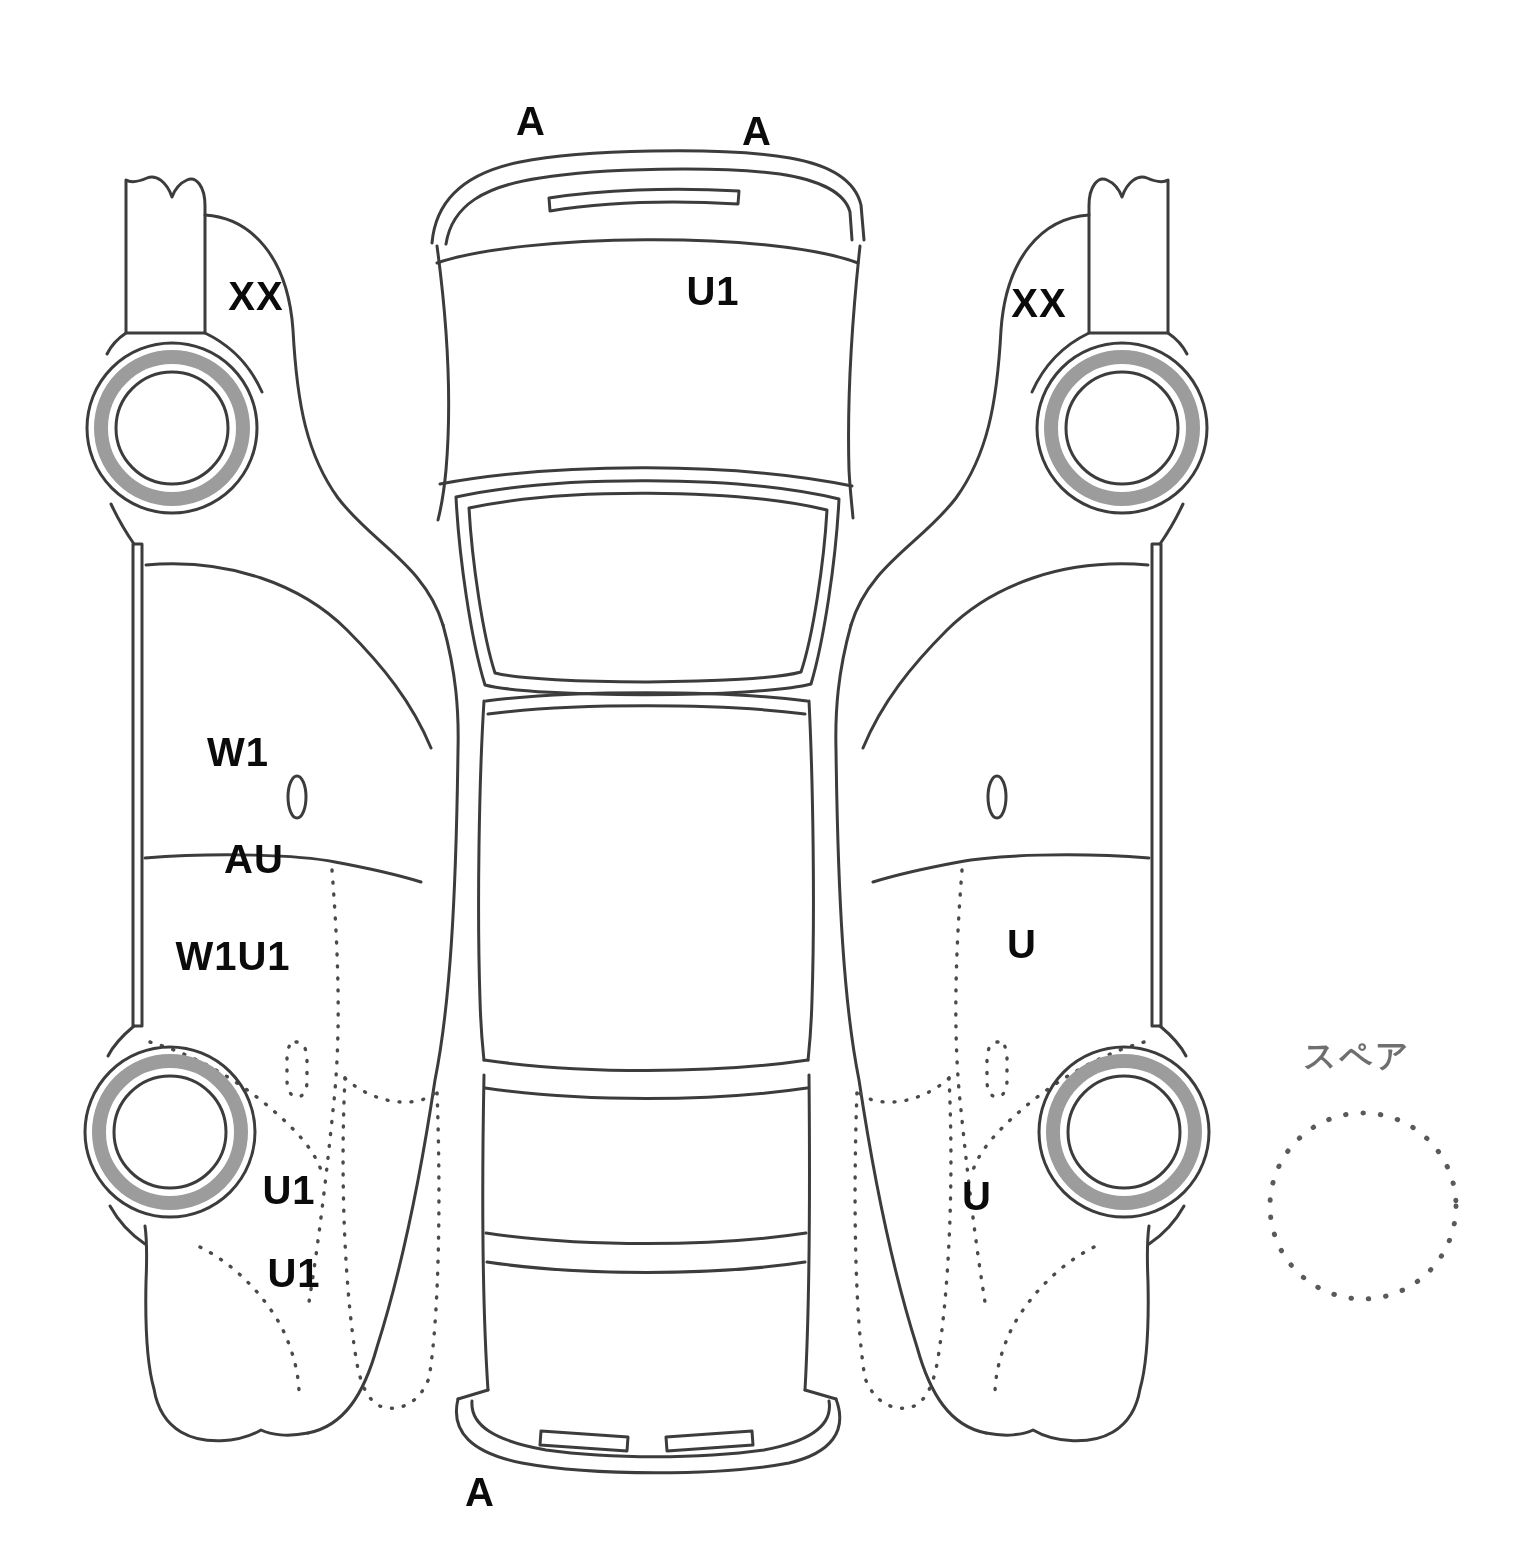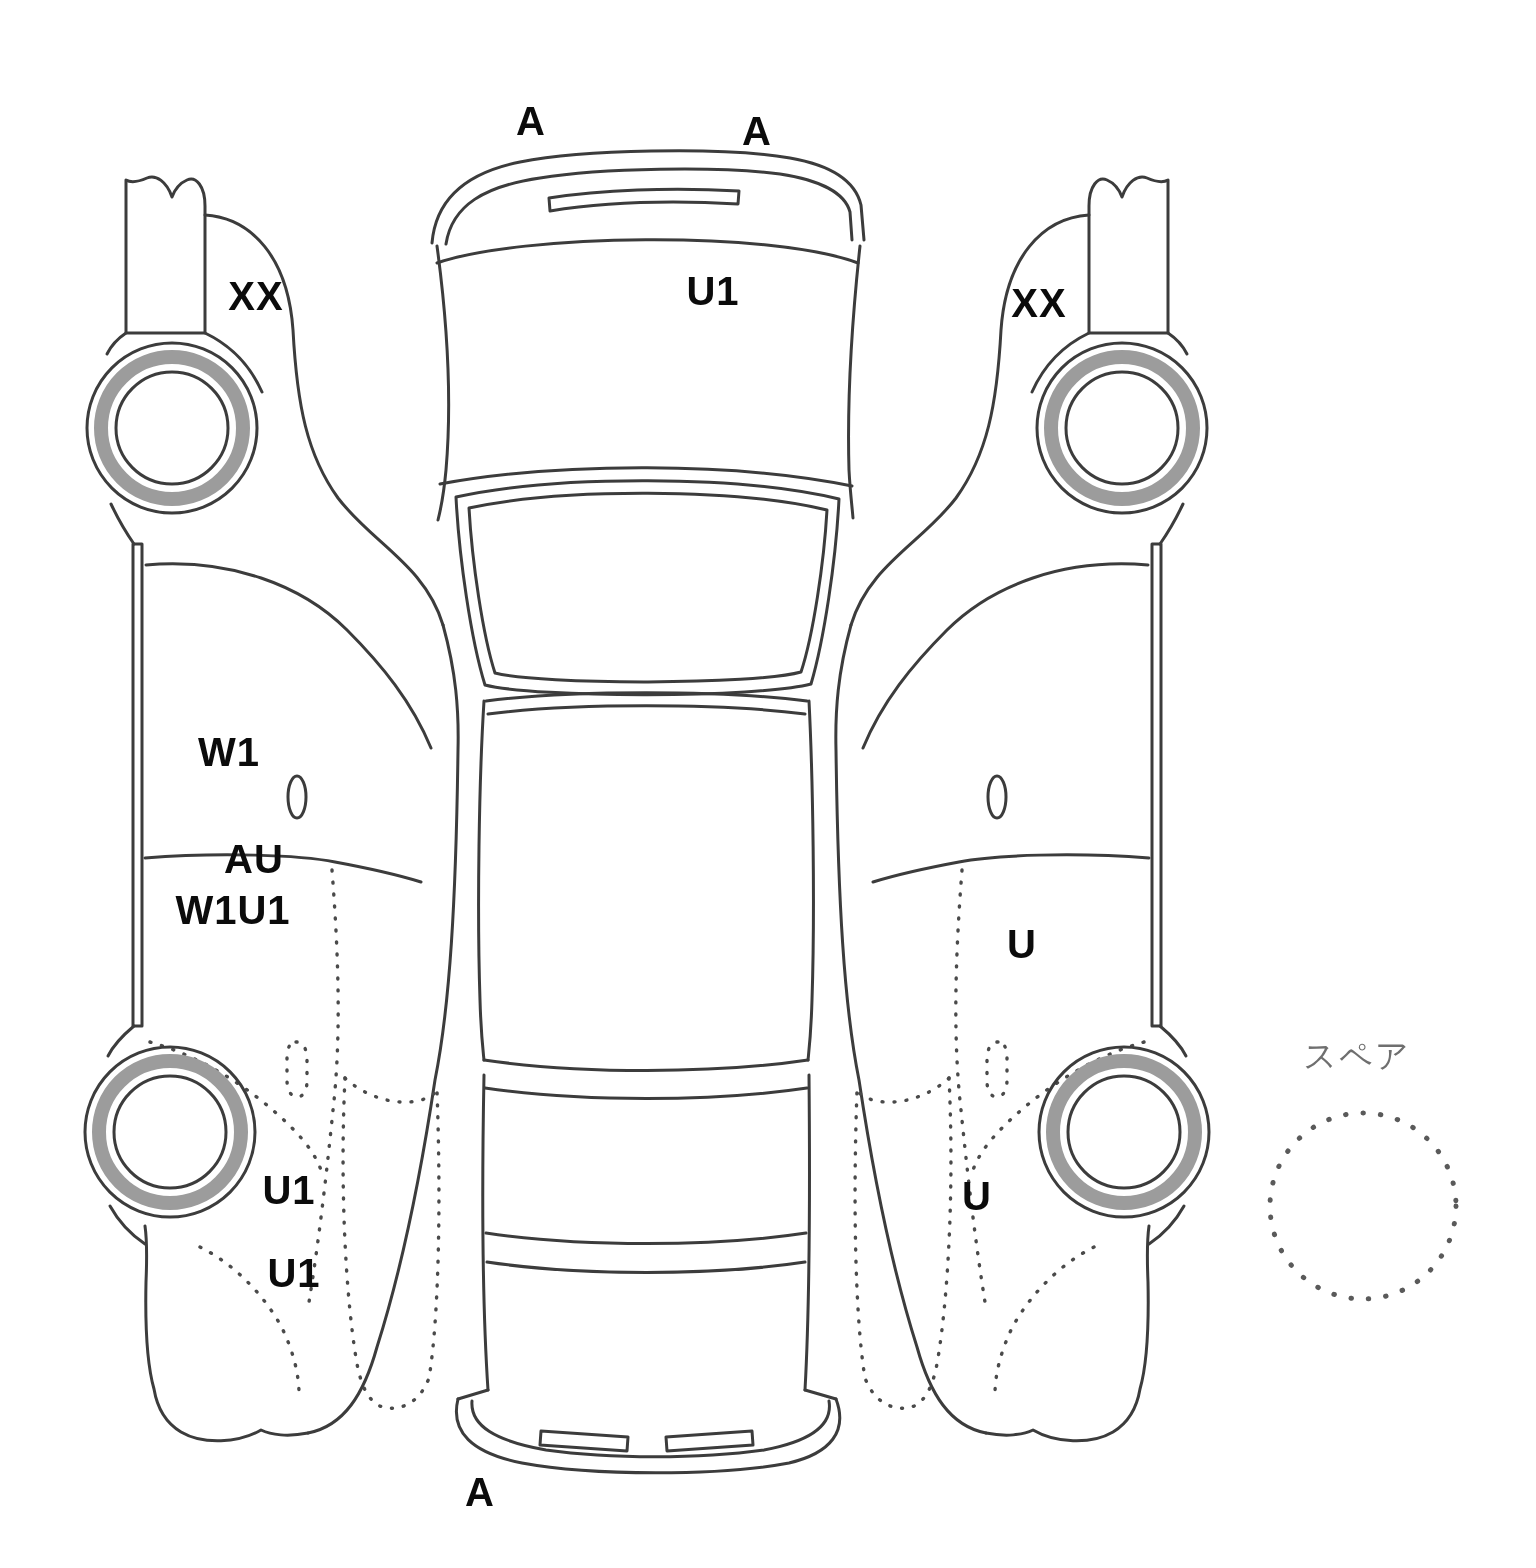"W1" div.label { left: 229px -> 238px }
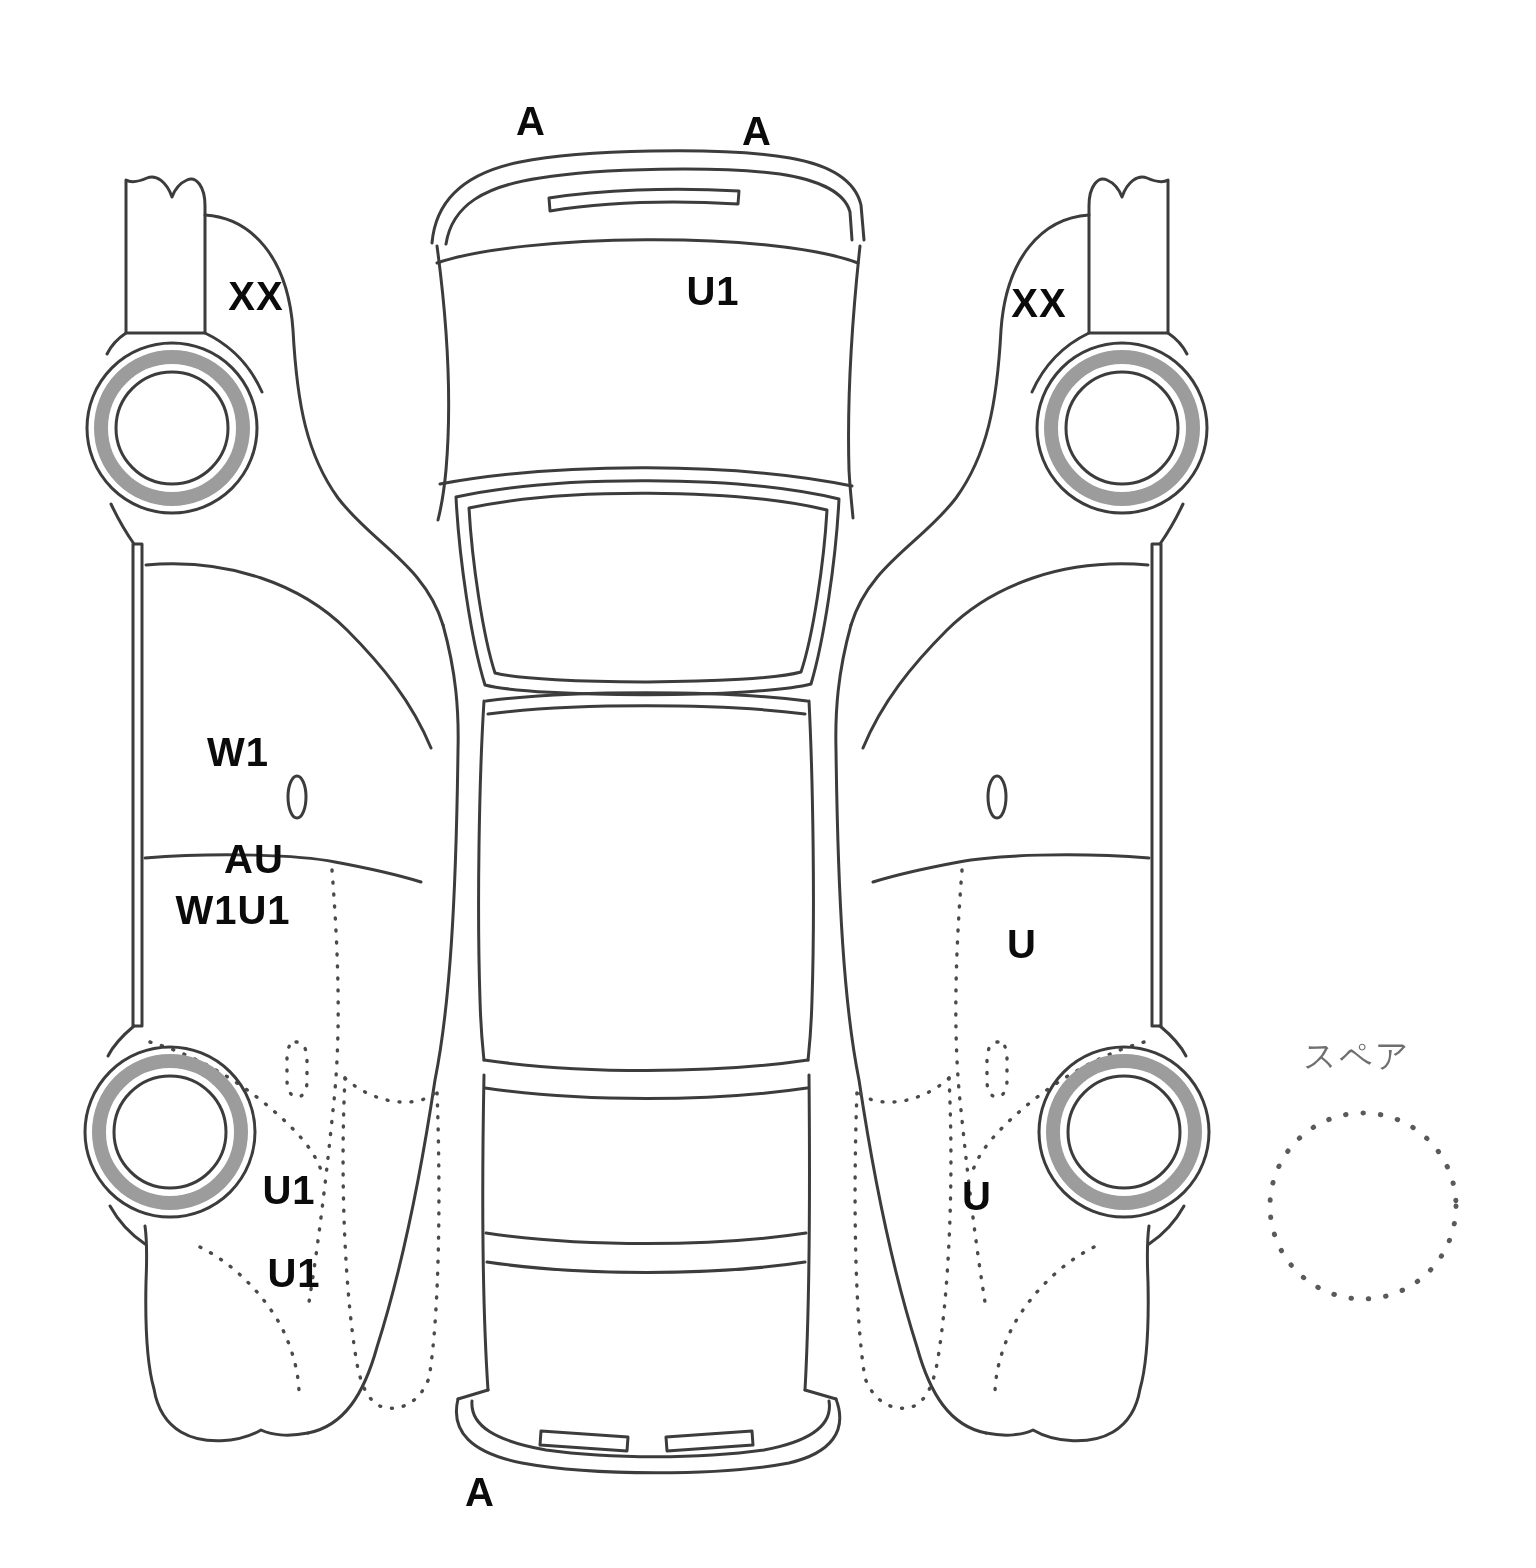"W1U1" div.label { top: 910px -> 956px }
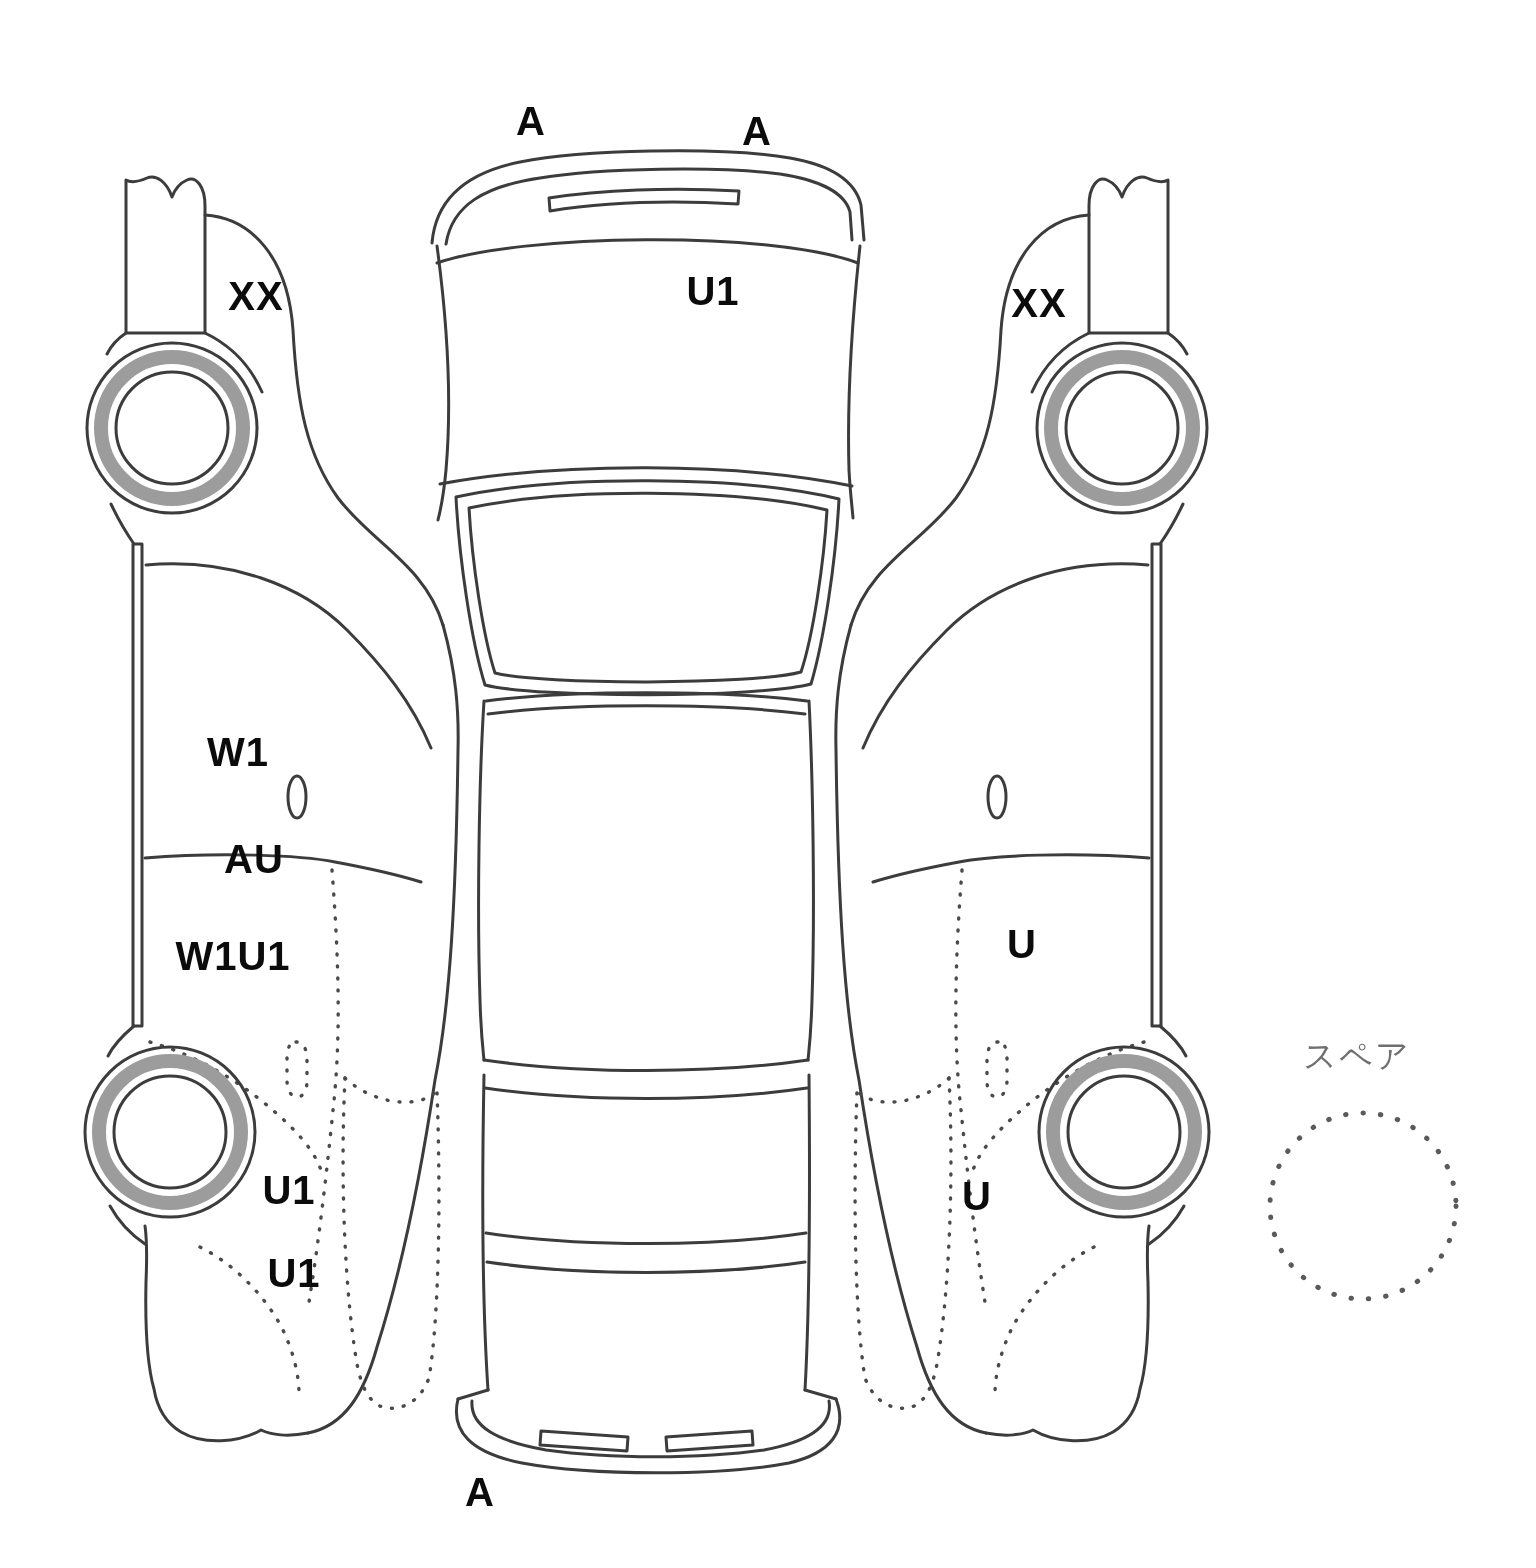"スペア" .label.gray { font-weight: 400 -> 700 }
